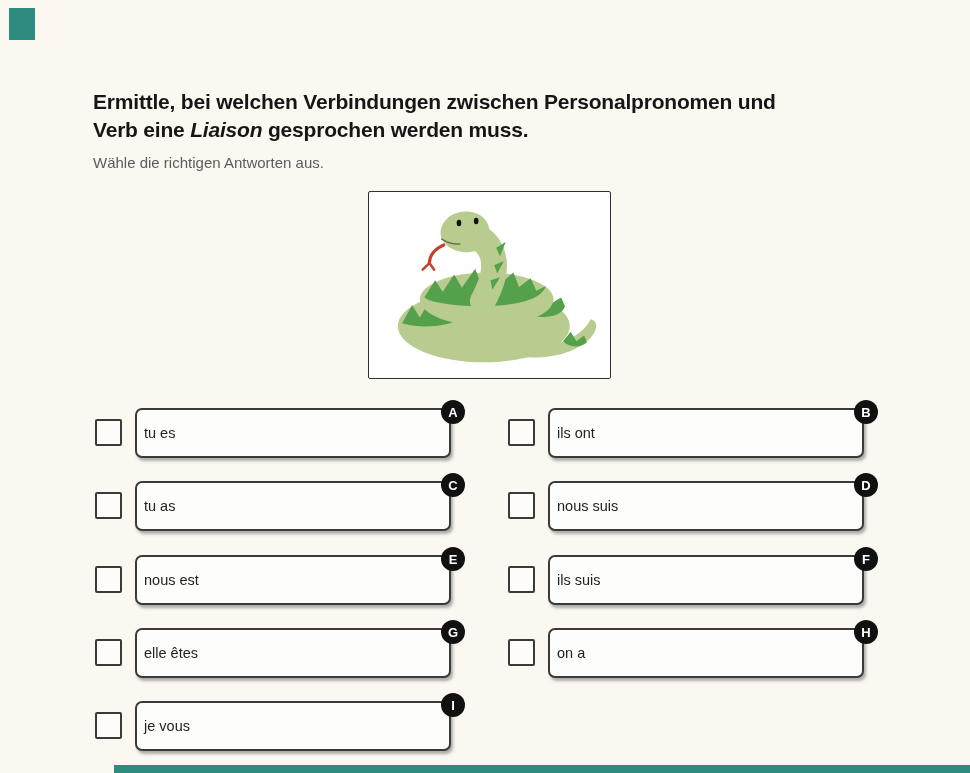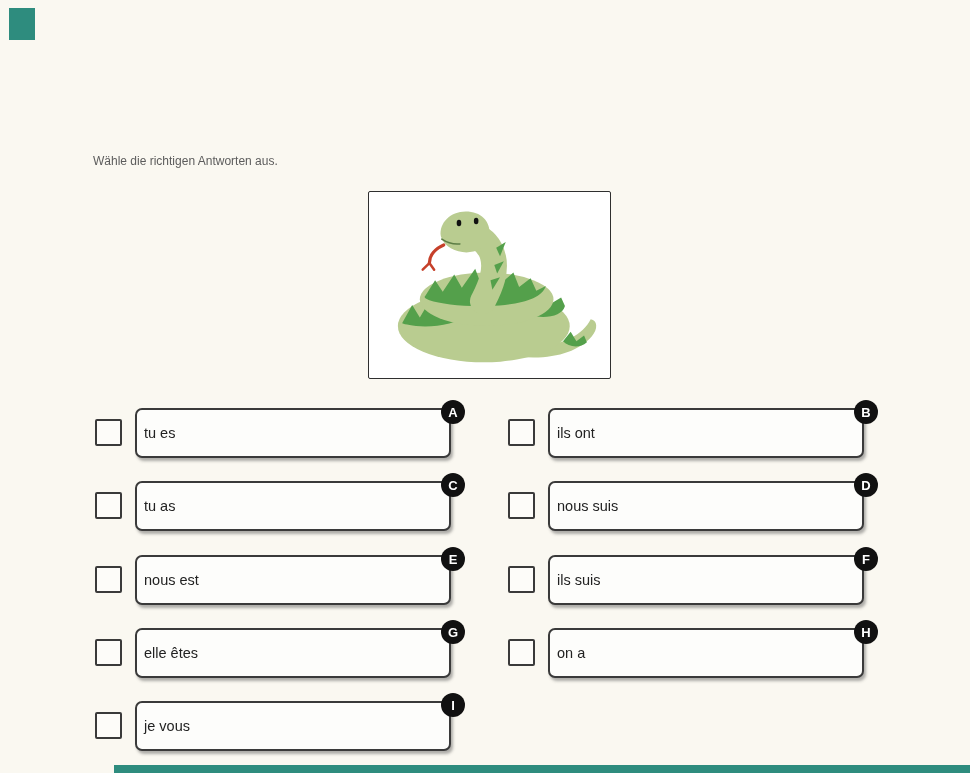"Ermittle, bei welchen Verbindungen" div.prompt { html: none -> <div> <span>Ermittle, bei welchen Verbindungen zwischen Personalpronomen und</span><br> <span>Verb eine </span><span>Liaison</span><span> gesprochen werden muss.</span> </div> }
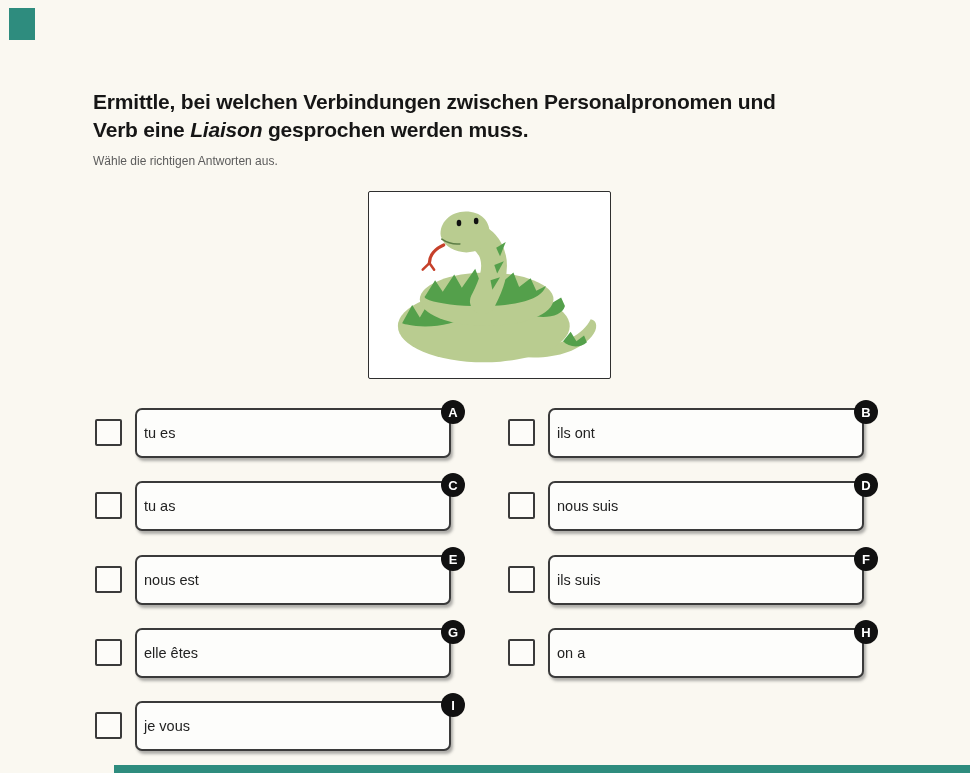"Wähle die richtigen Antworten aus." .instruction { font-size: 12px -> 15px }
